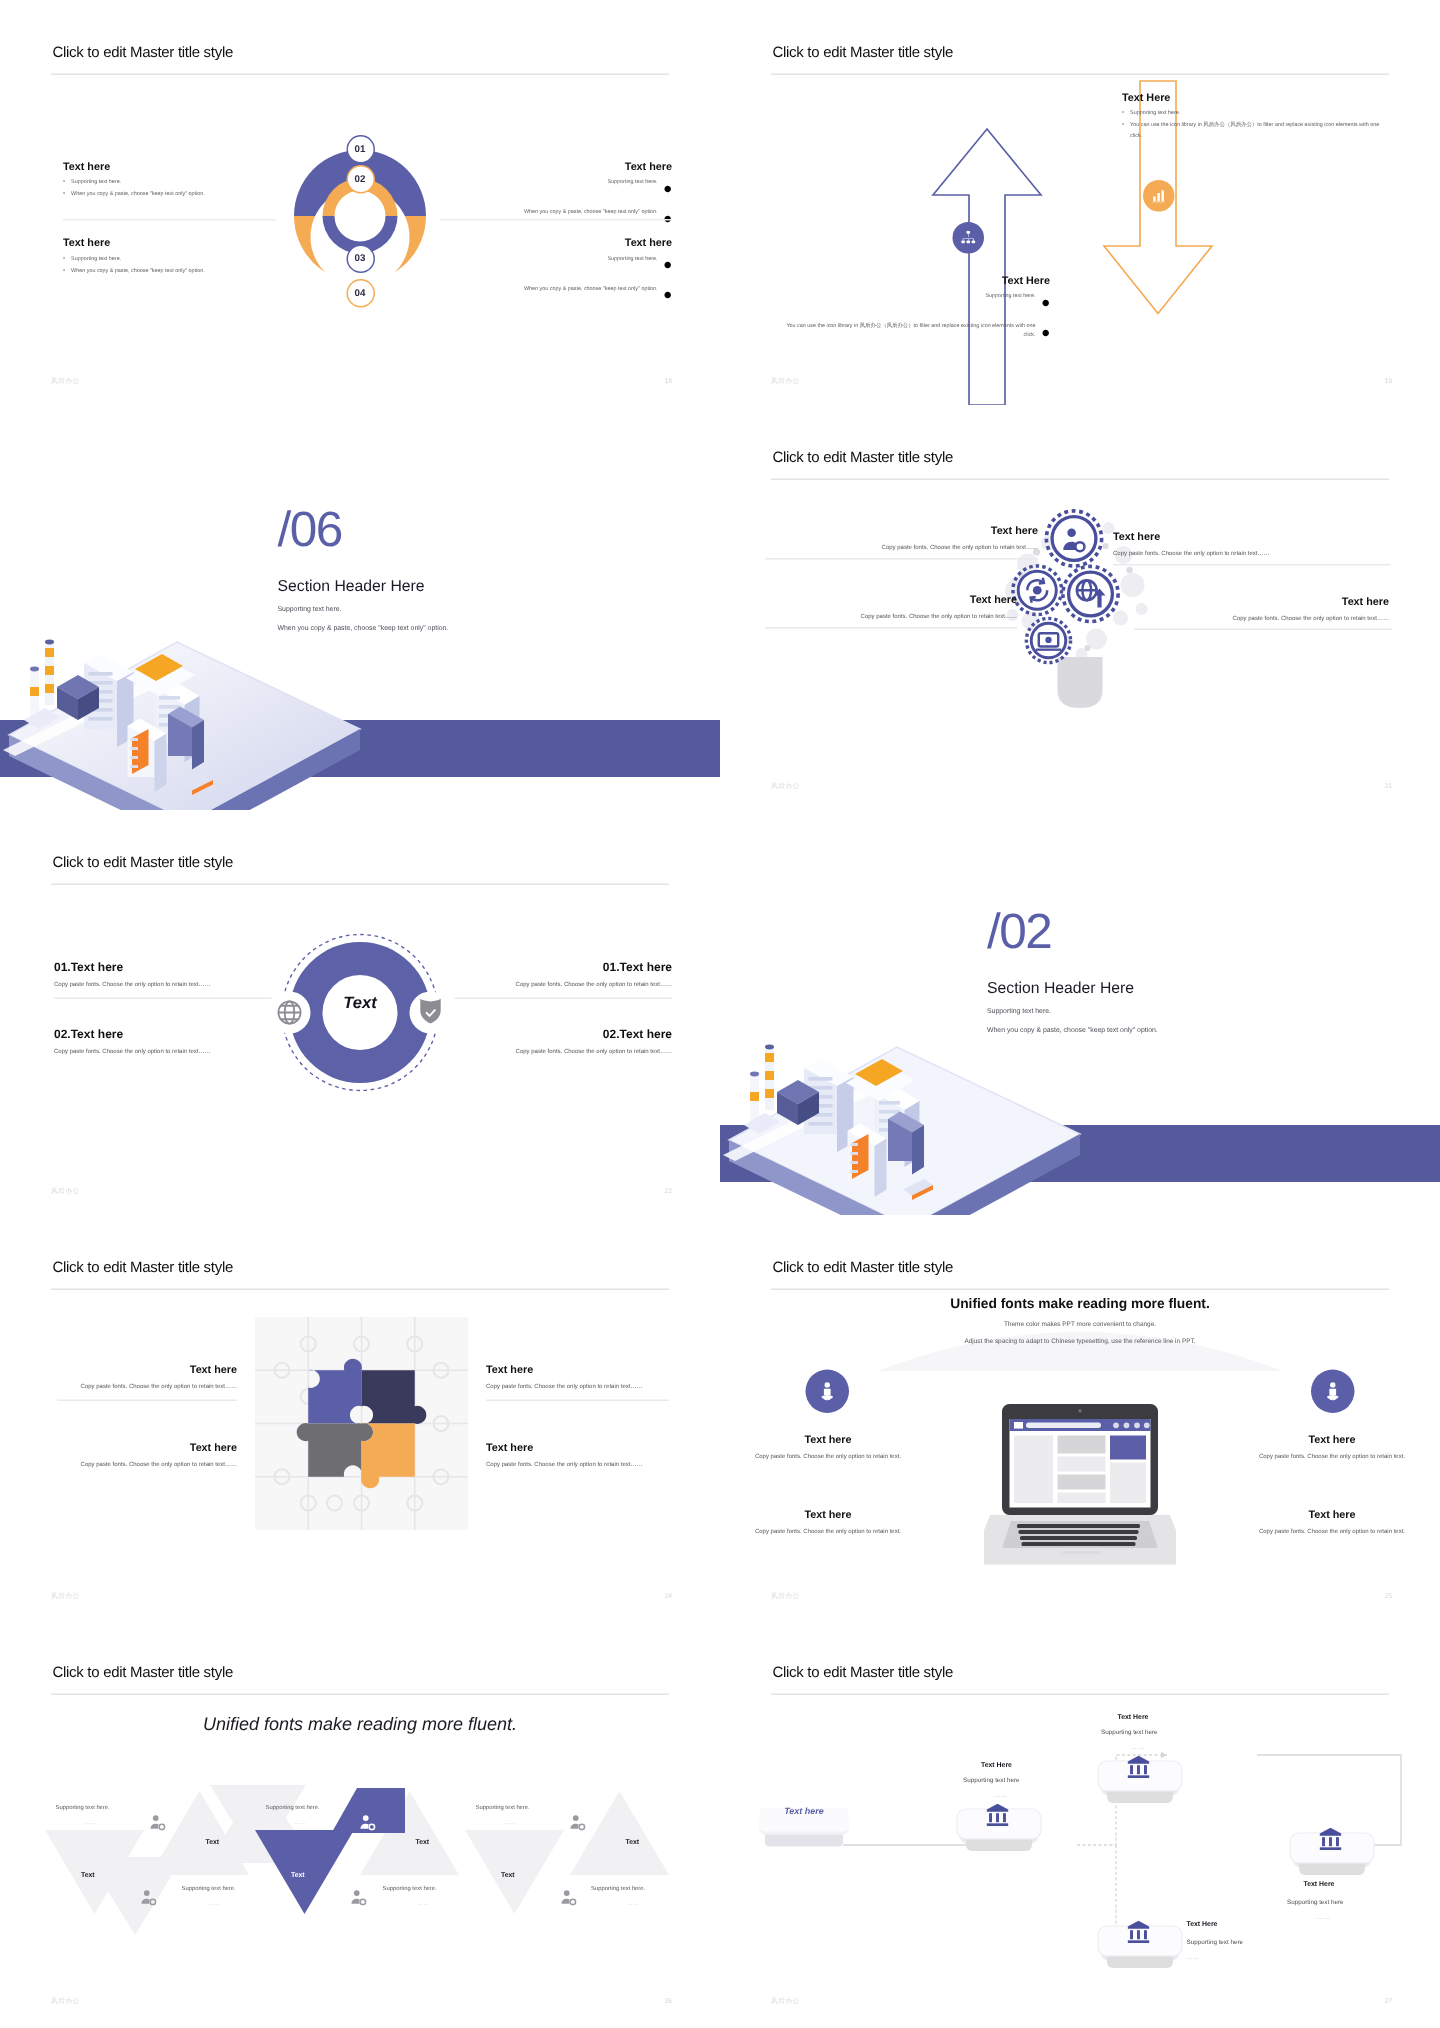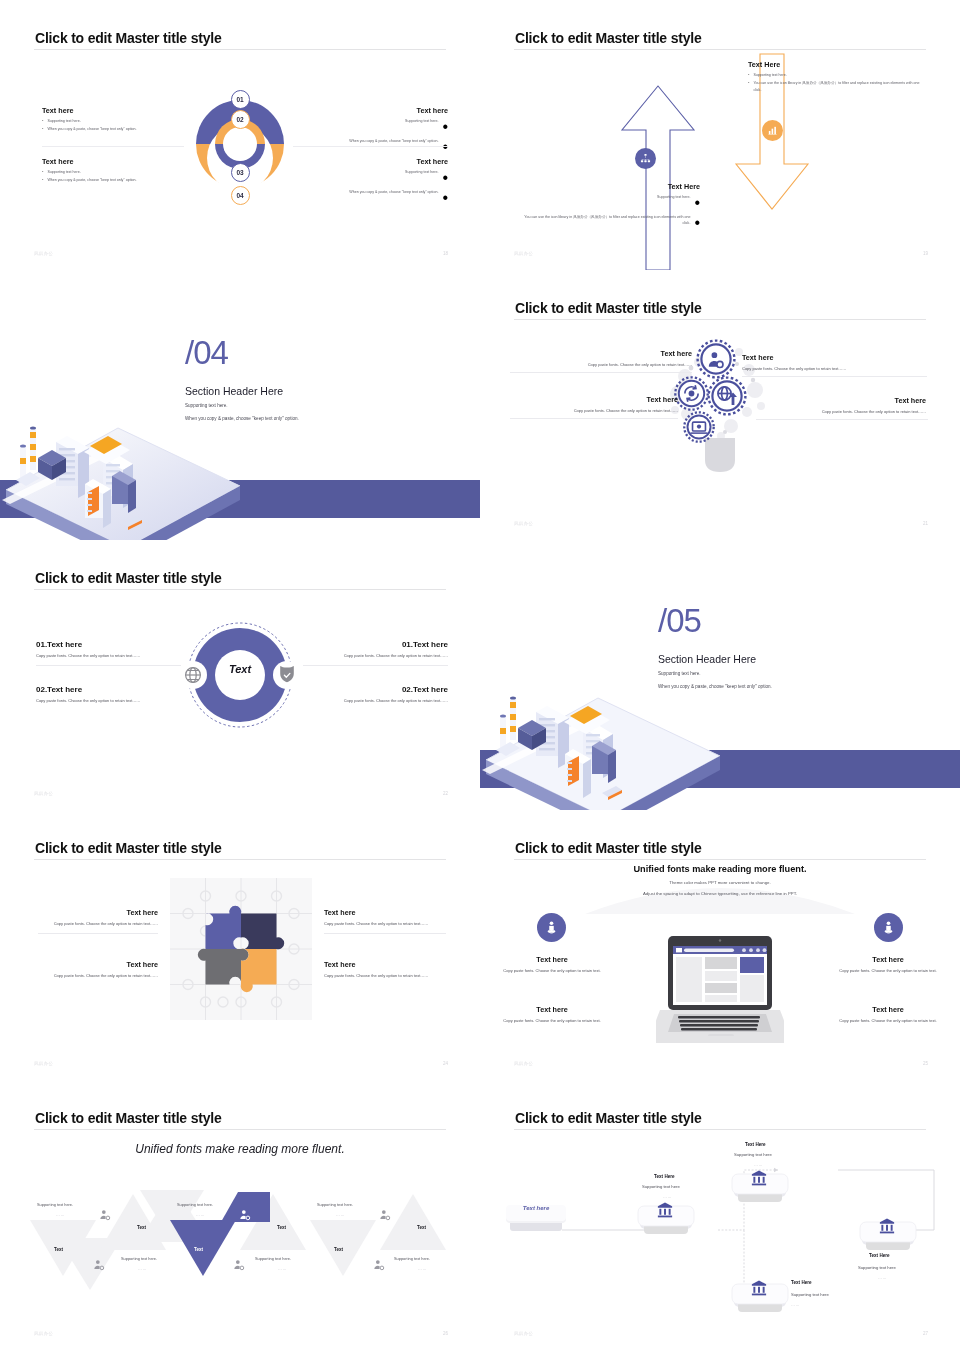"Click to edit Master title" .s-title { font-size: 14px -> 10px; font-weight: bold -> normal }
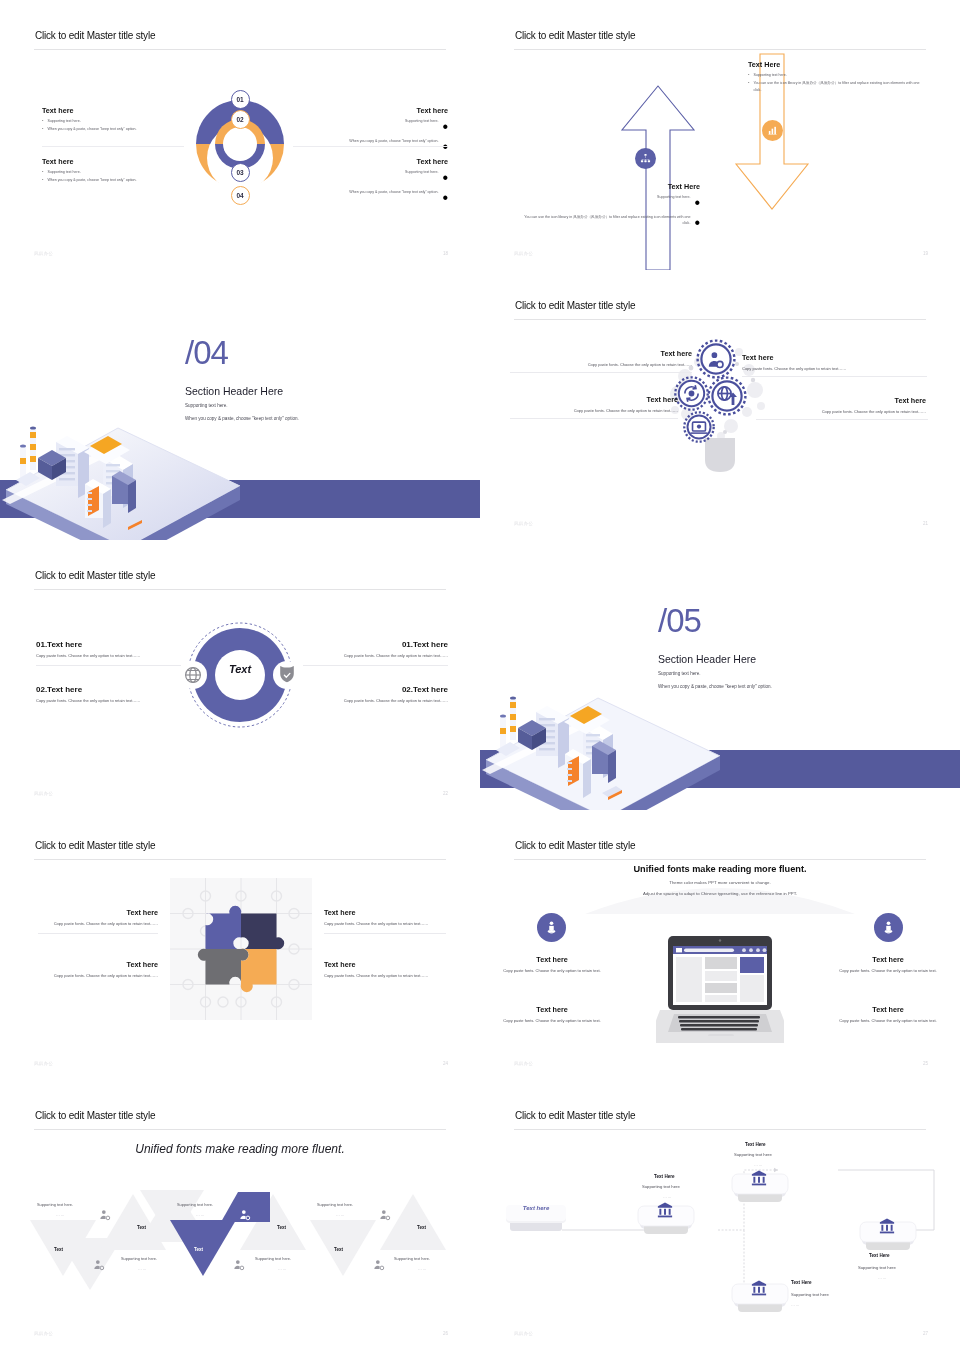"/04" div.sec-num { text: /04 -> /06 }
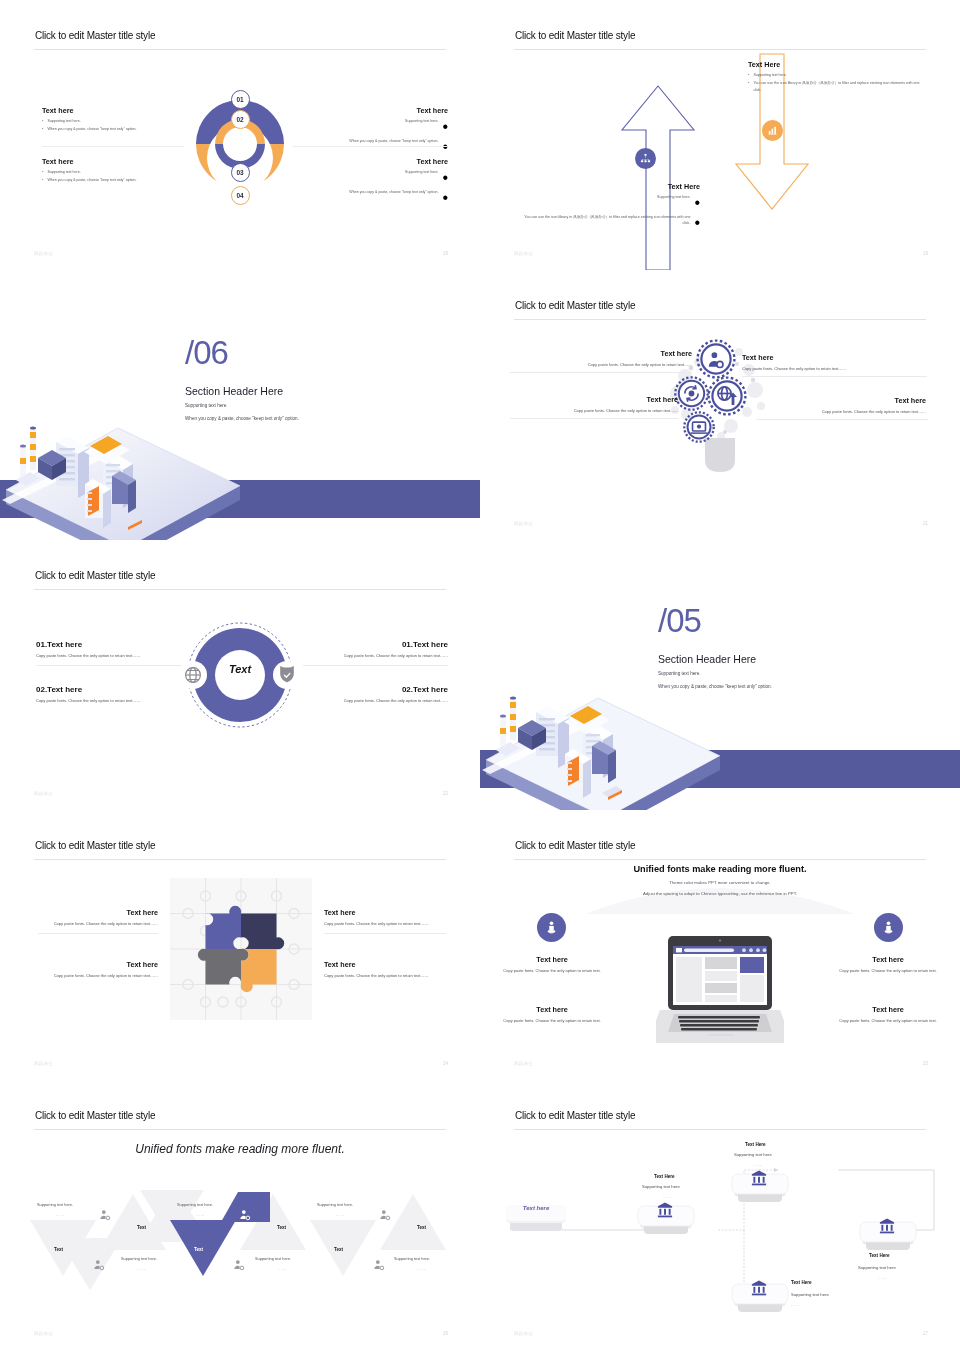"/05" div.sec-num { text: /05 -> /02 }
